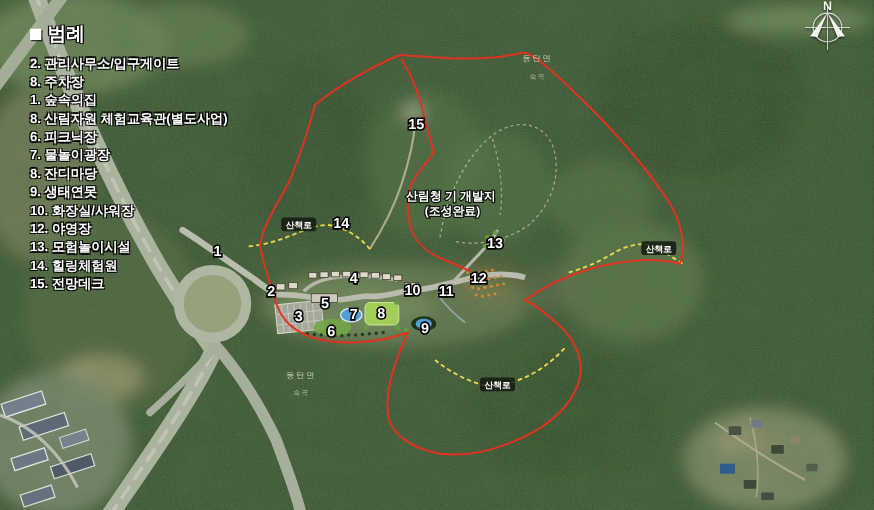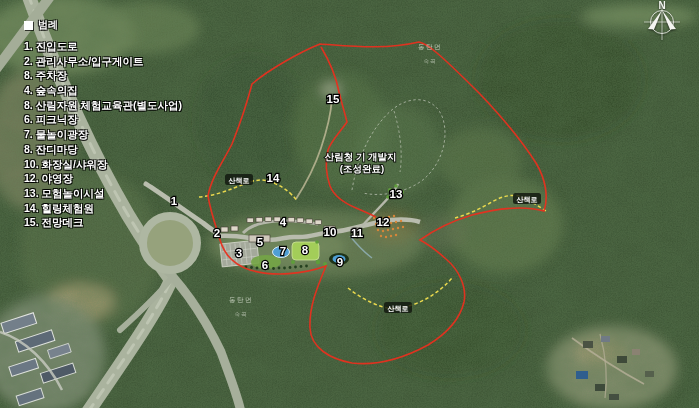"범례" .legend-title { font-size: 10px -> 15px }
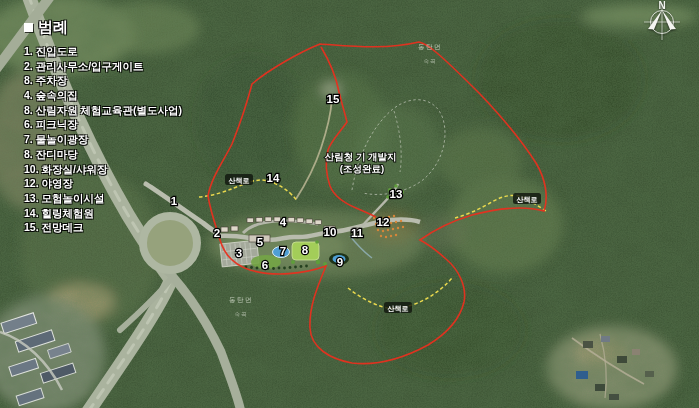"1. 진입도로" li { html: <li>1. 진입도로</li> -> none }
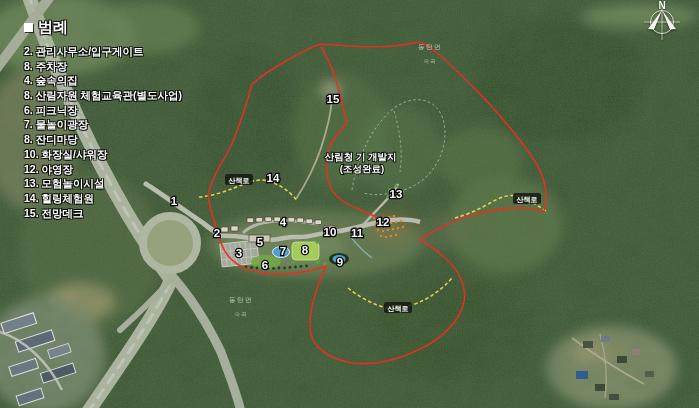"4. 숲속의집" li { text: 4 -> 1 }
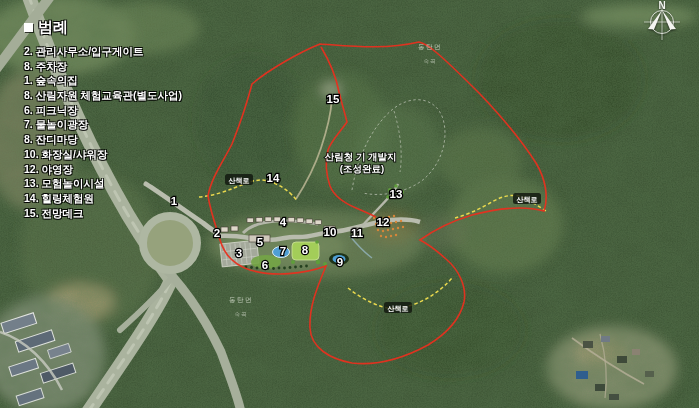"9. 생태연못" li { html: none -> <li>9. 생태연못</li> }
